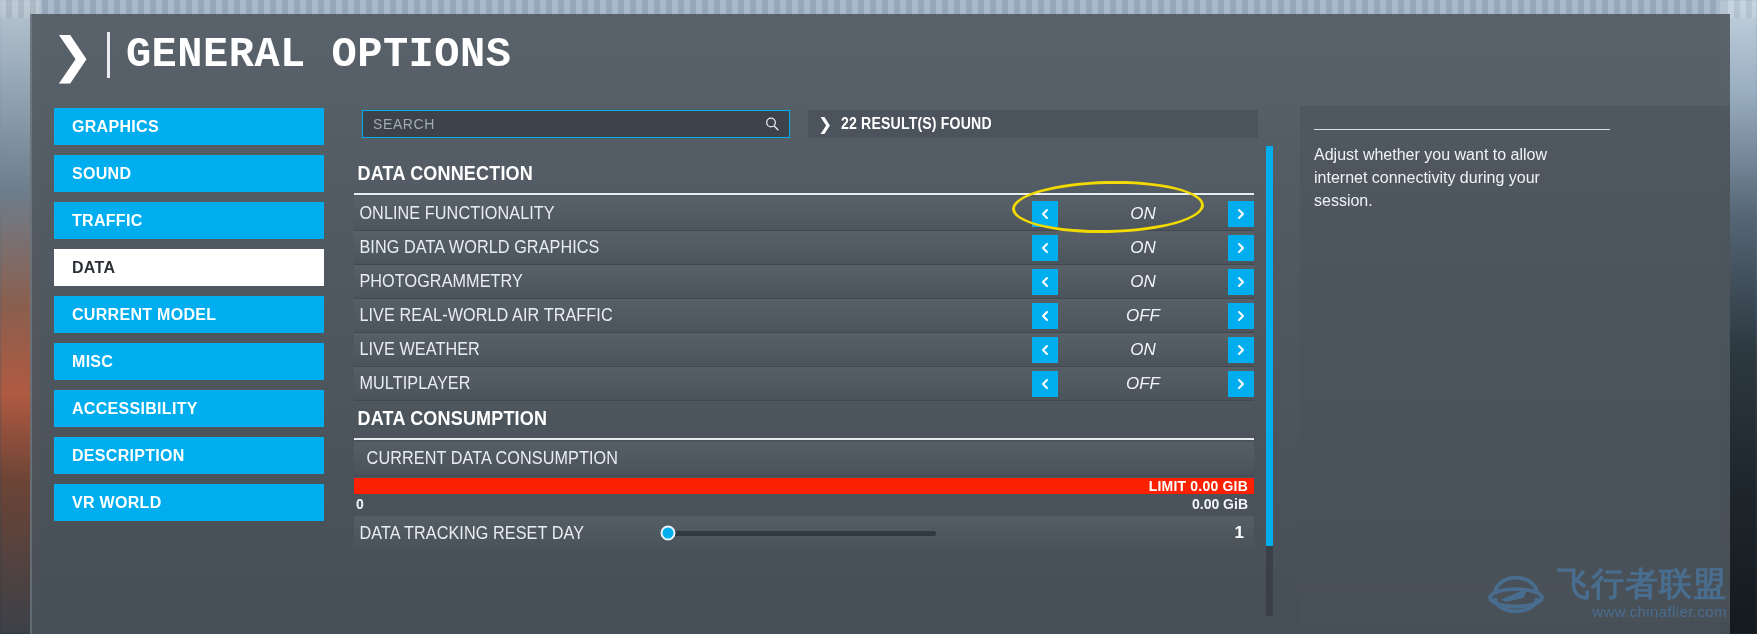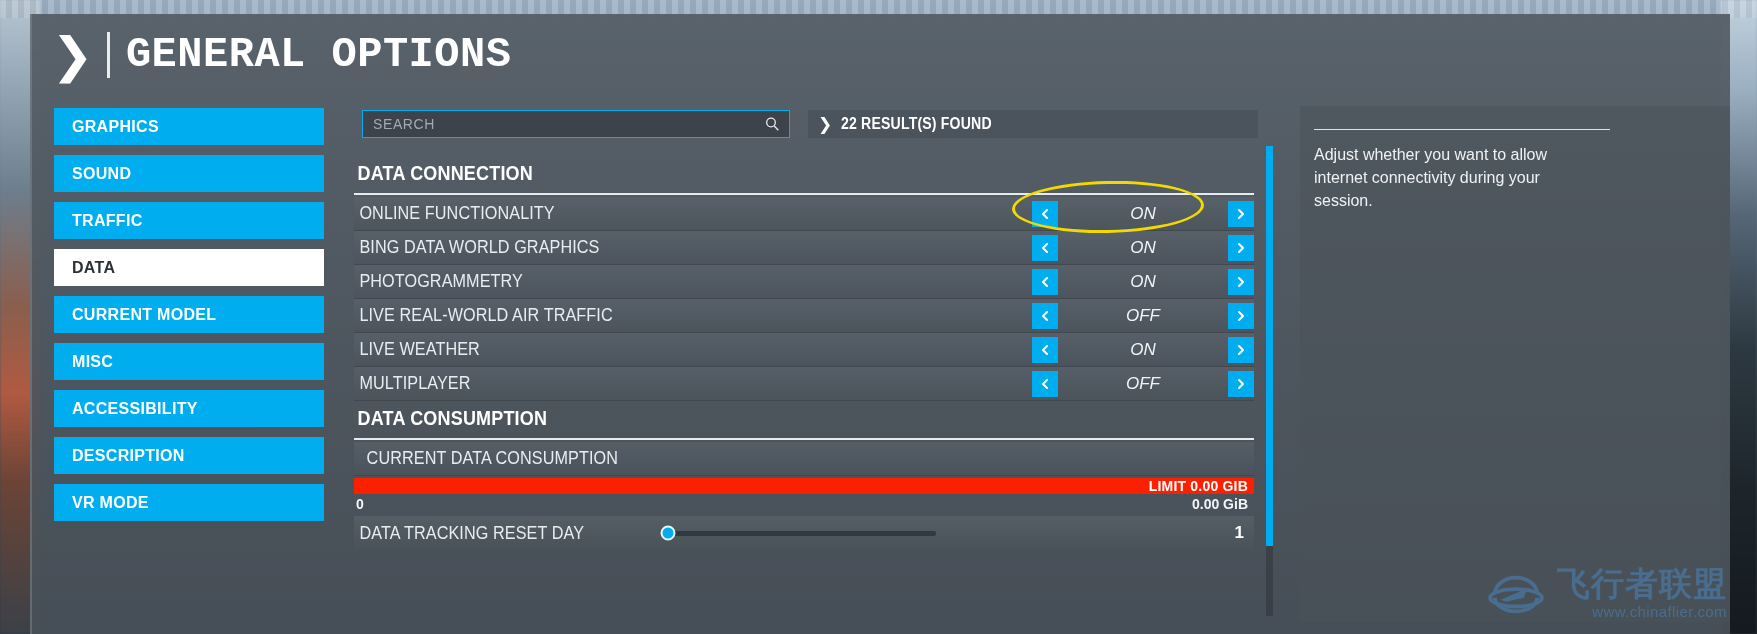"VR MODE" span { text: MODE -> WORLD }
